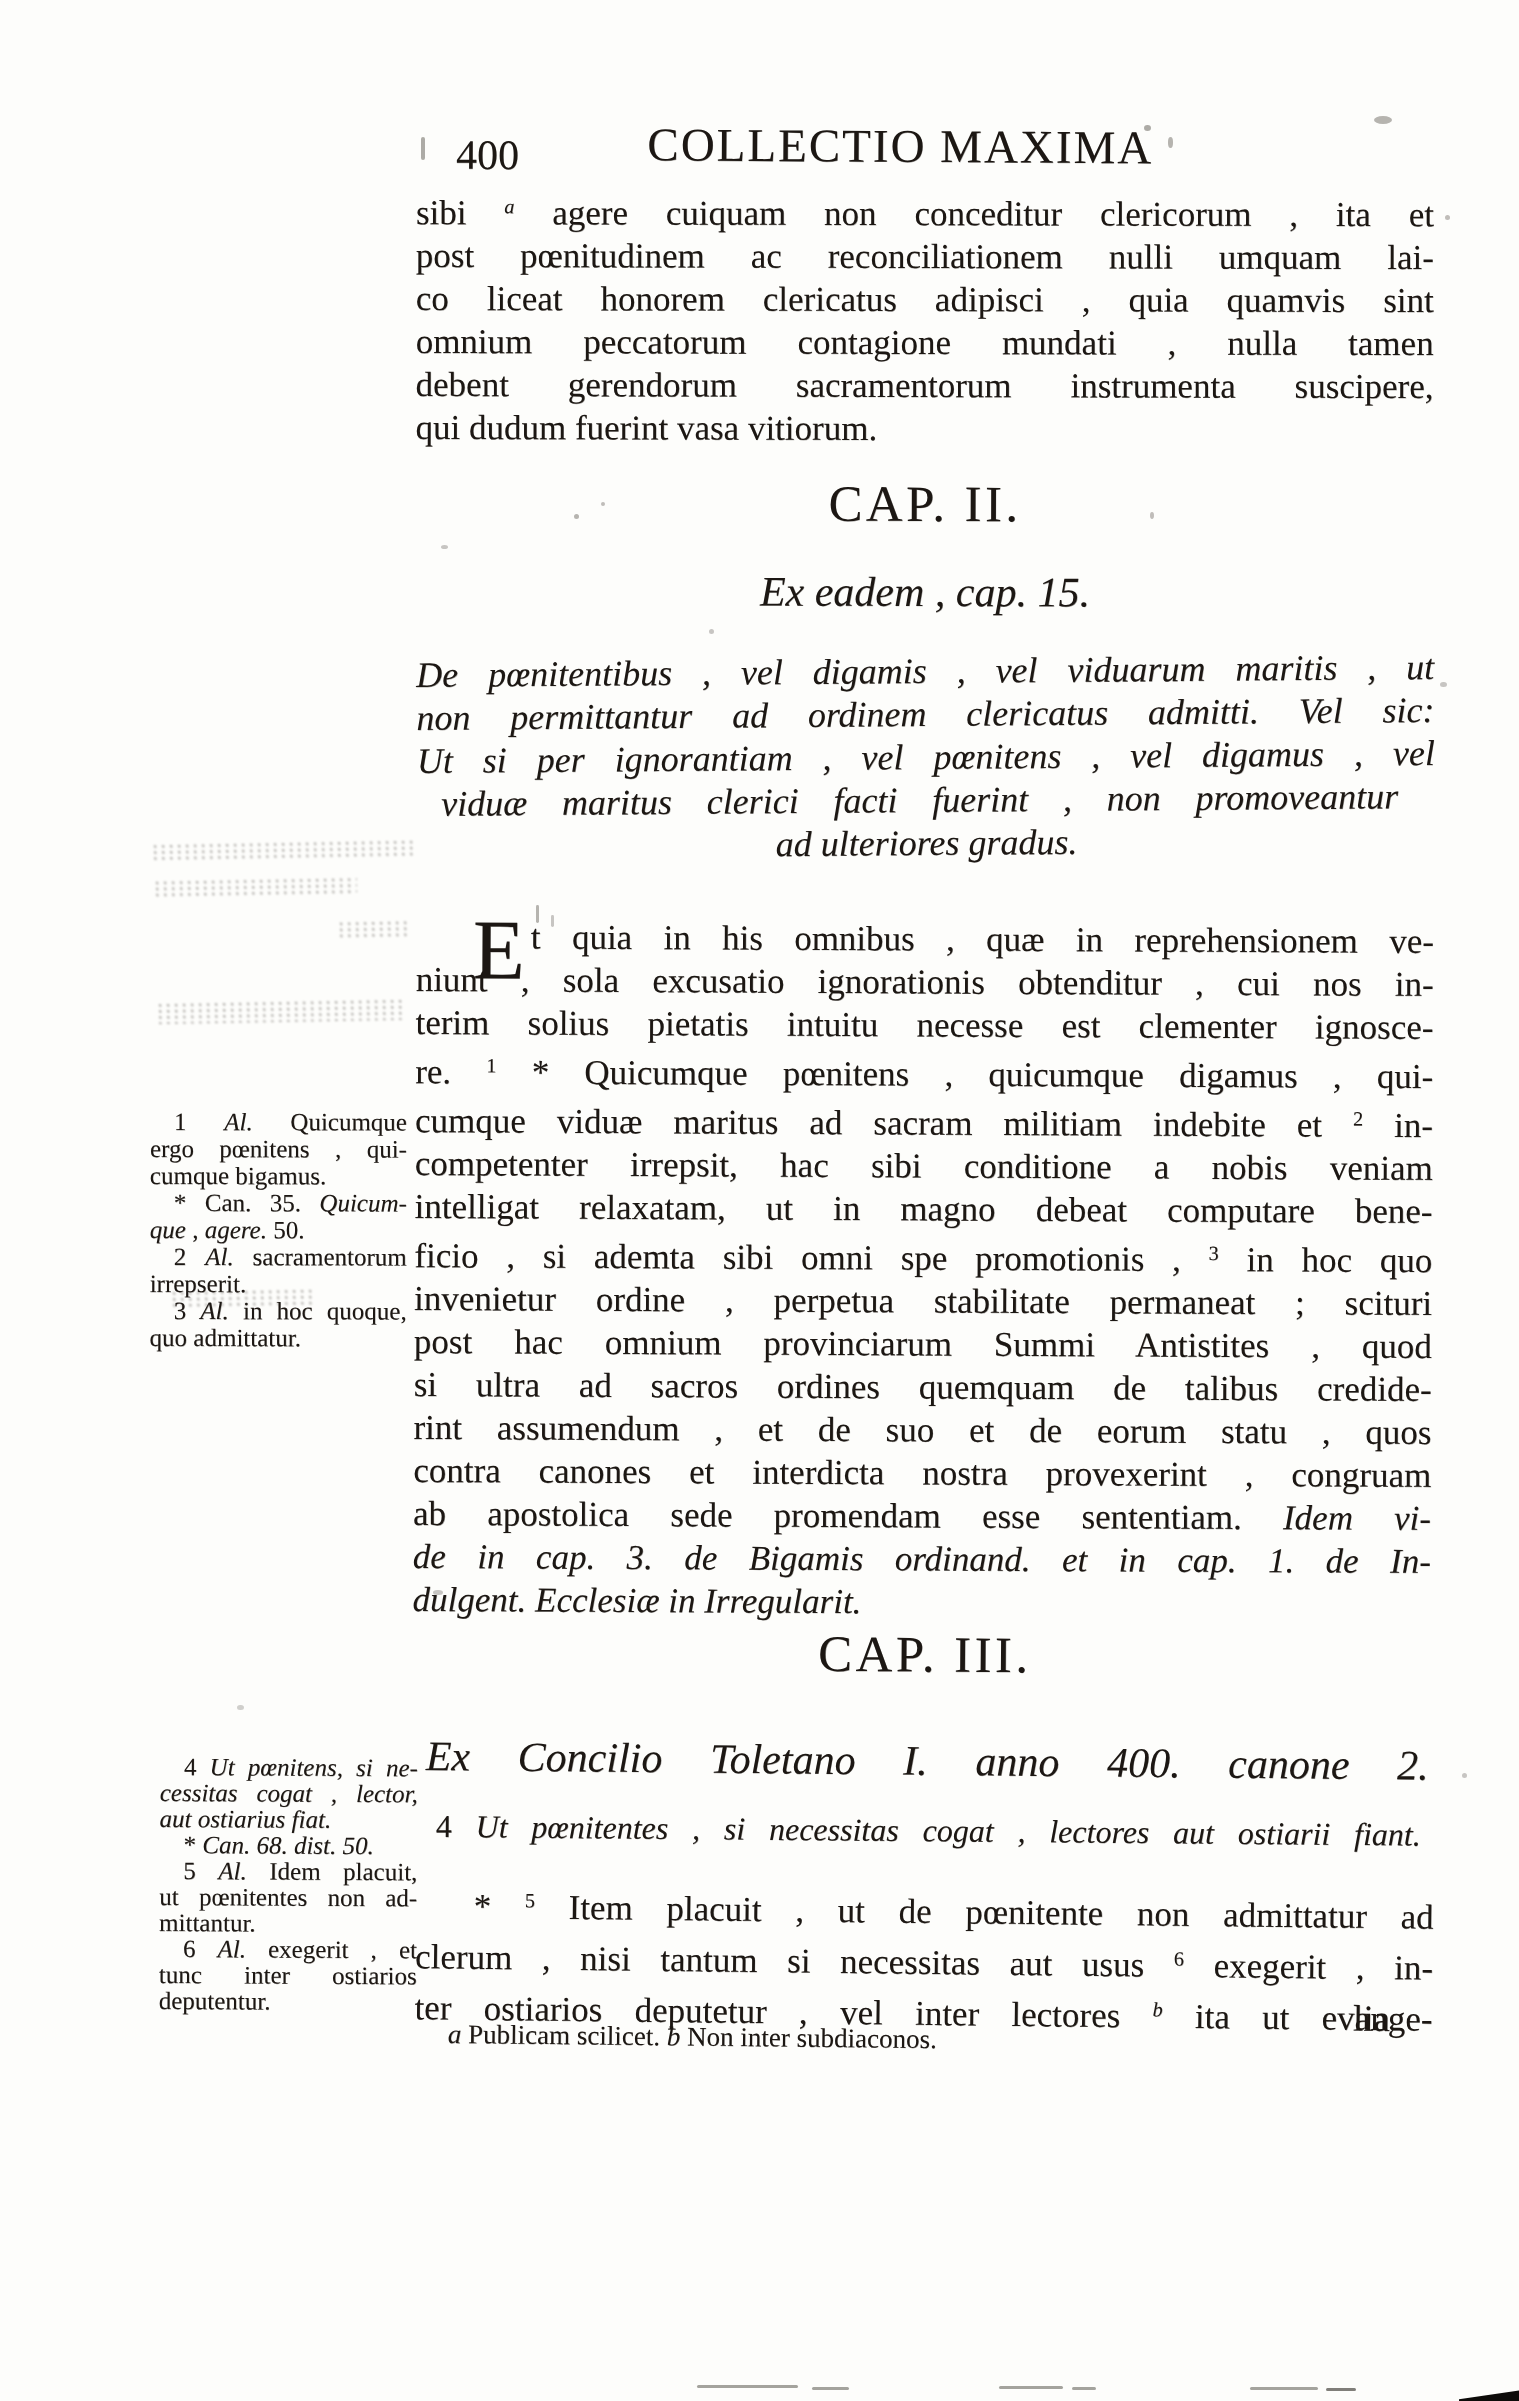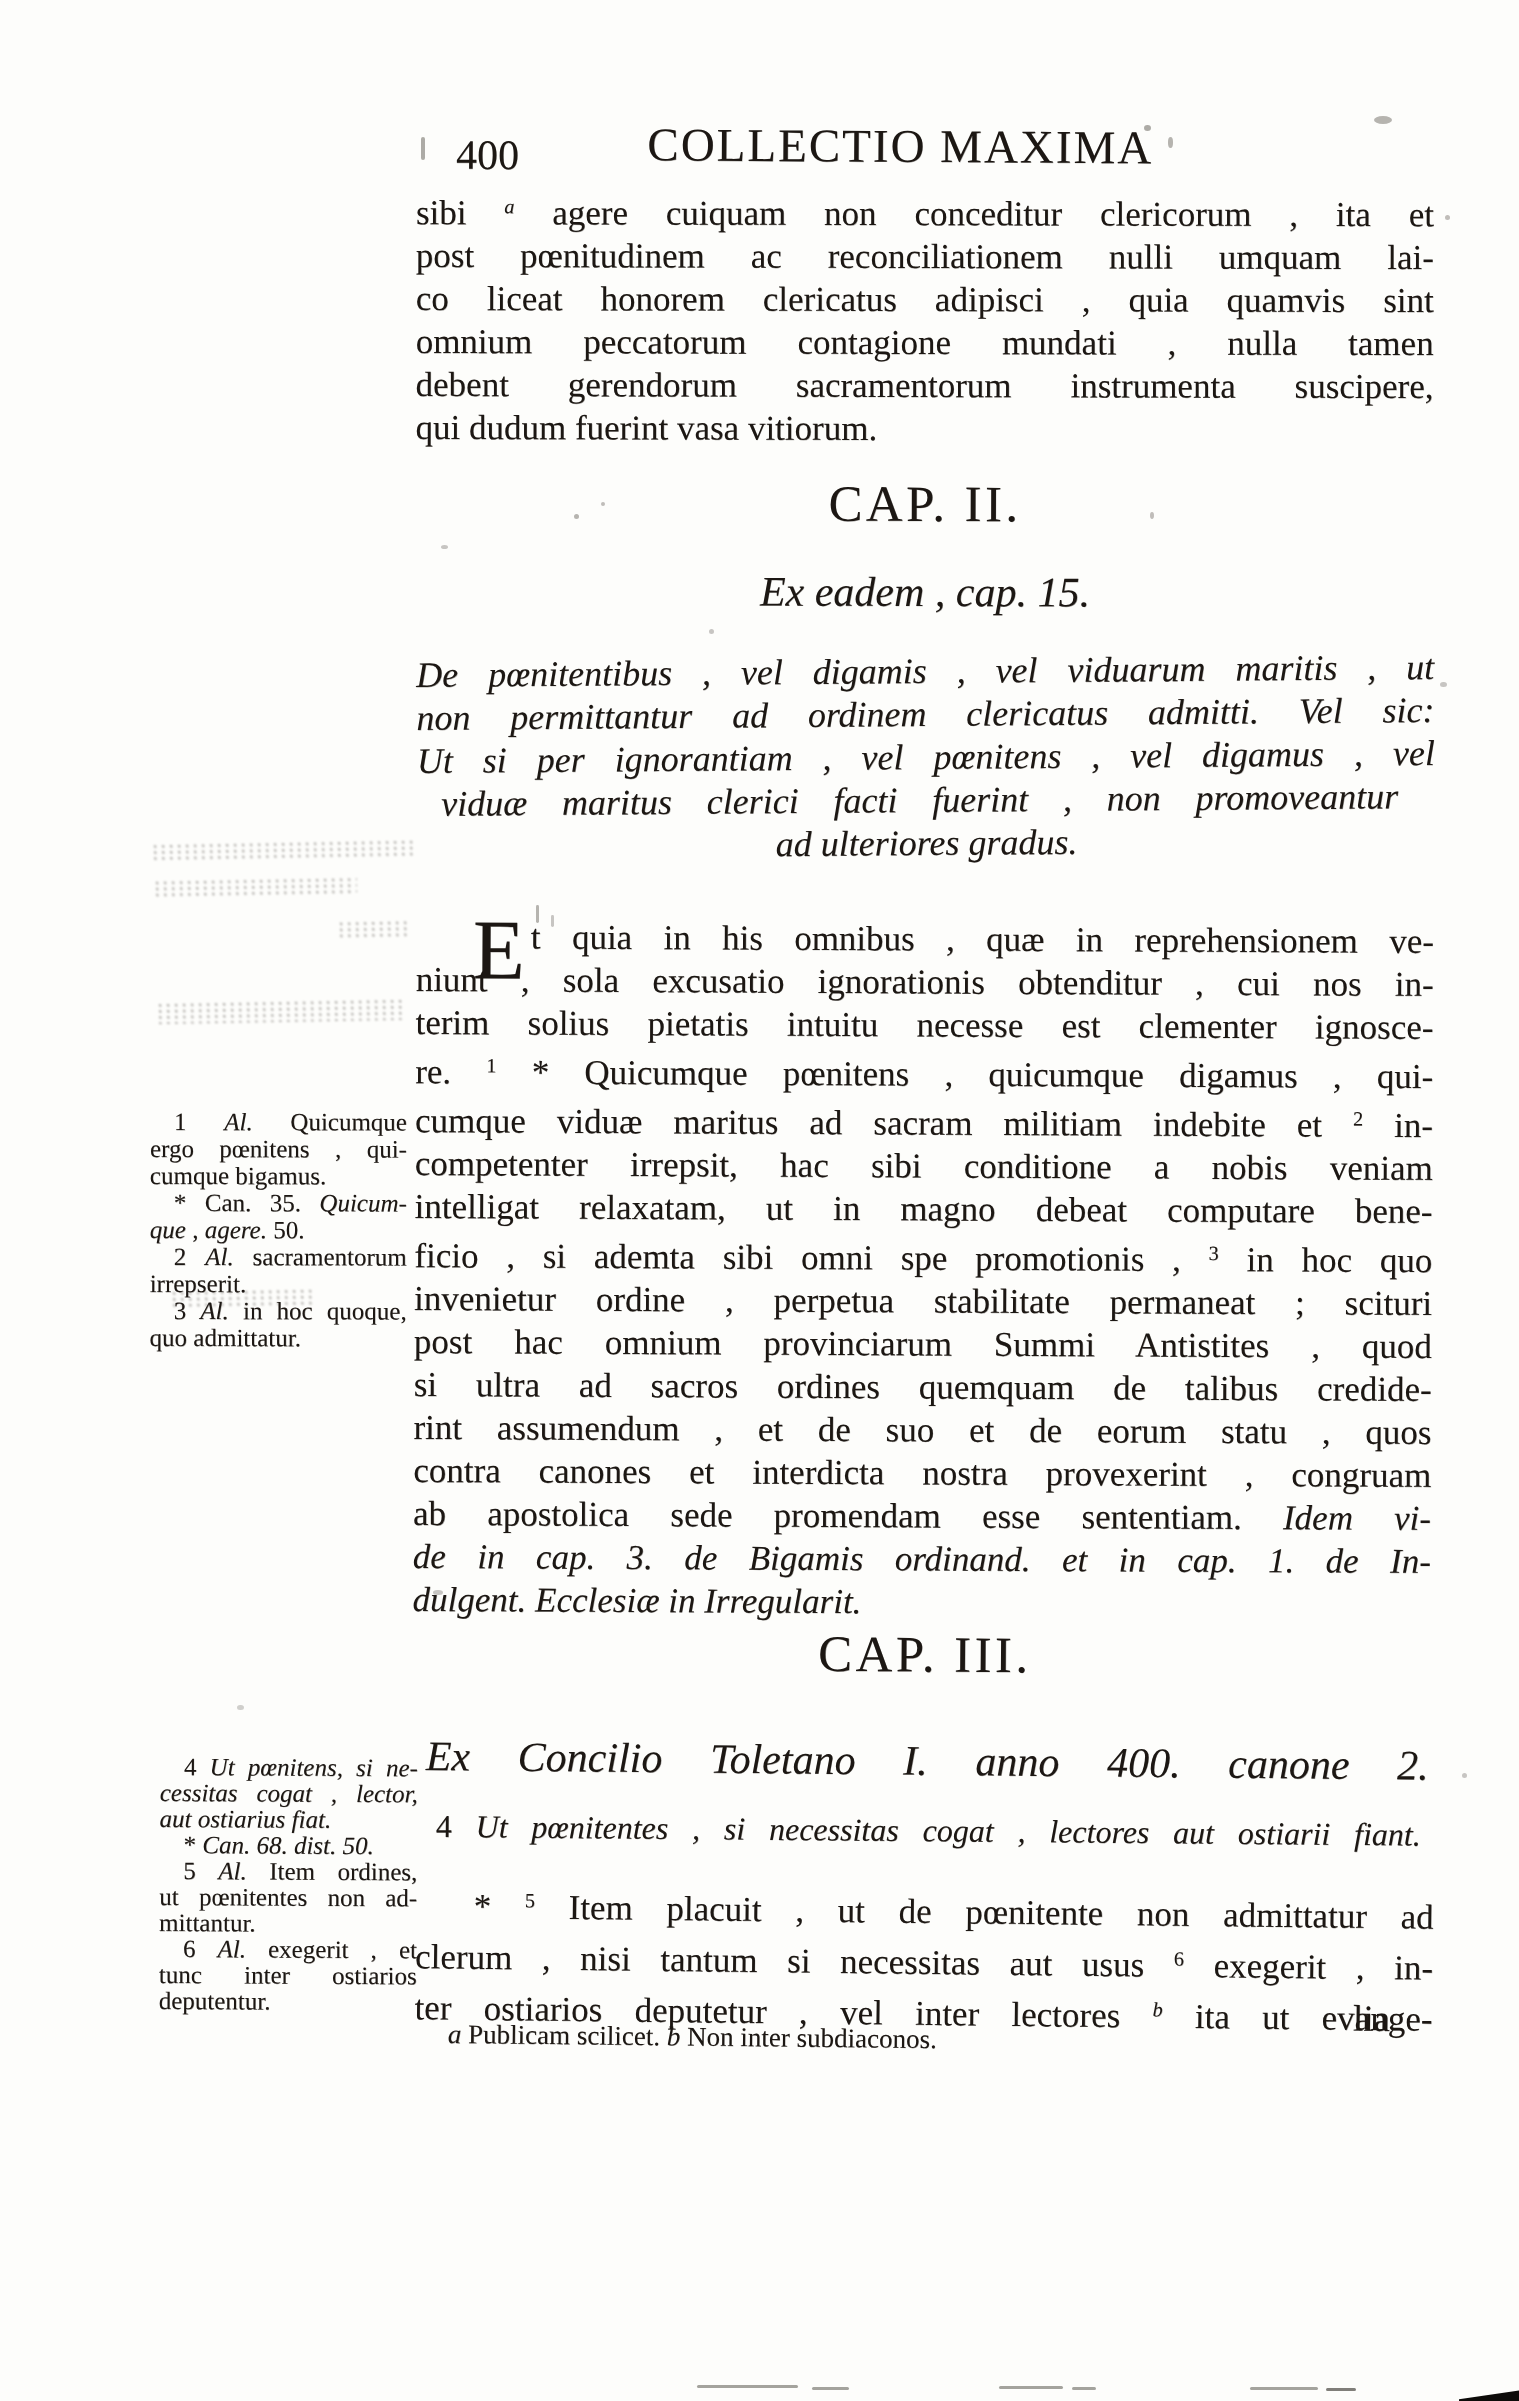"Item ordines," span { text: Item ordines -> Idem placuit }
